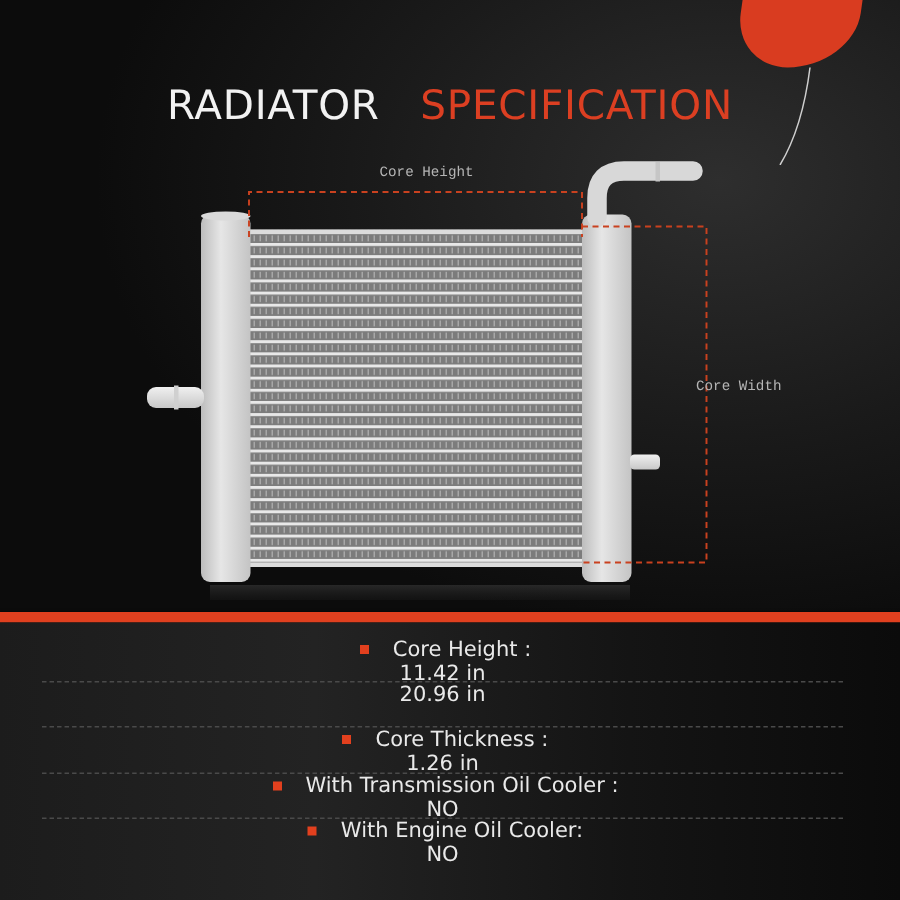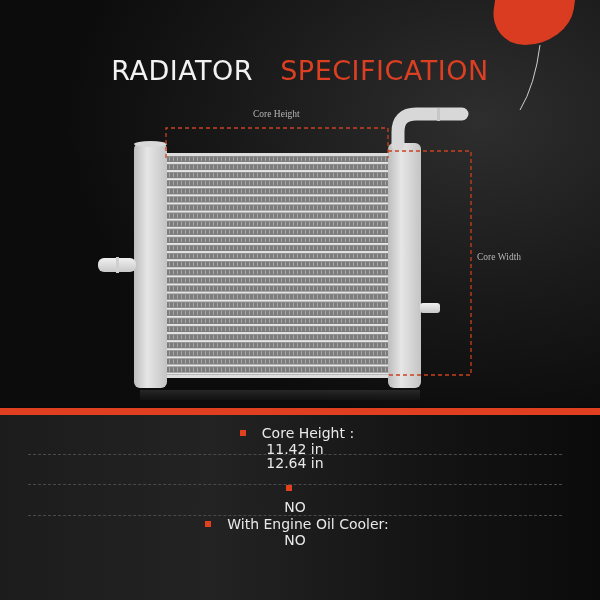"Core Height" .dim-label { font-family: Liberation Serif, serif -> Liberation Mono, monospace }
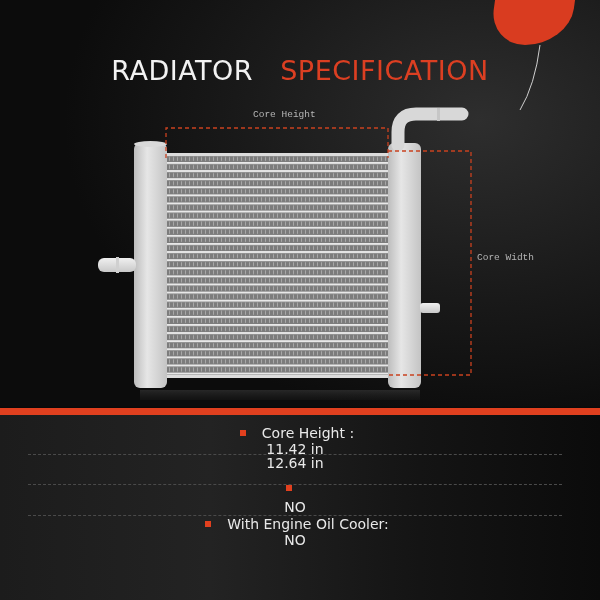"Core Width" div.dim-label { left: 477px -> 464px }
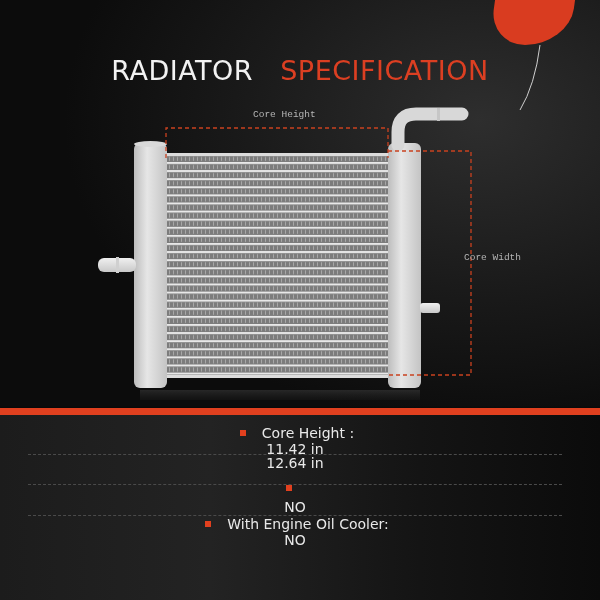"12.64 in" span.spec-value { text: 12.64 -> 20.96 }
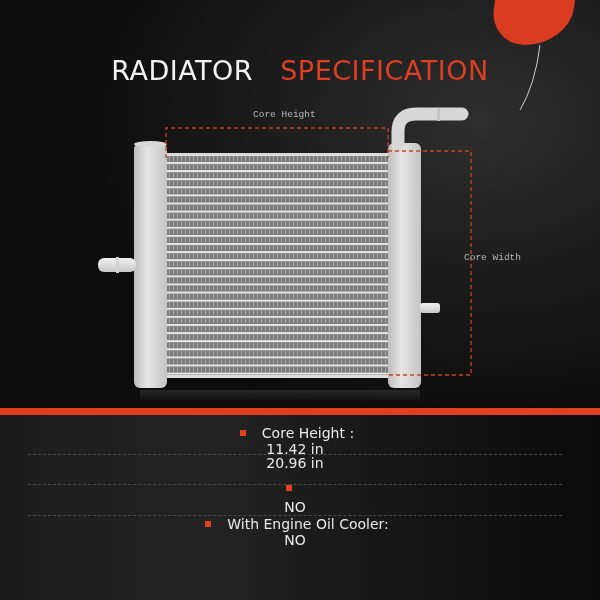"Core Thickness :" div.spec-row { html: none -> <div> <div> <span></span> <span>Core Thickness :</span> </div> <span>1.26 in</span> </div> }
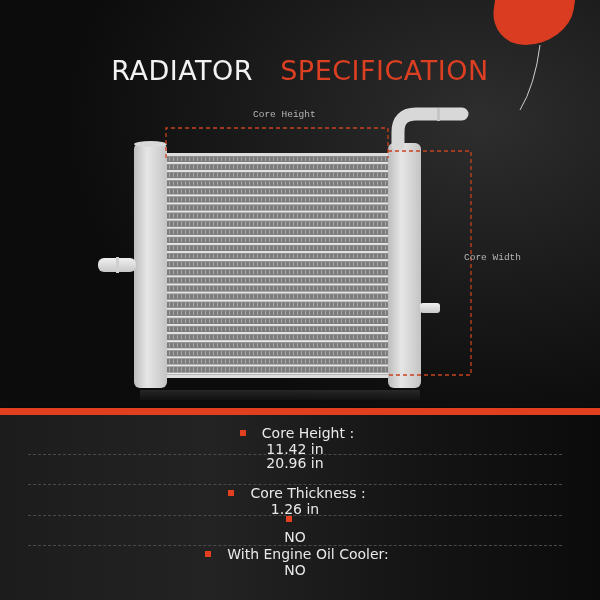"With Transmission Oil Cooler :" span.spec-label { html: none -> <span>With Transmission Oil Cooler :</span> }
